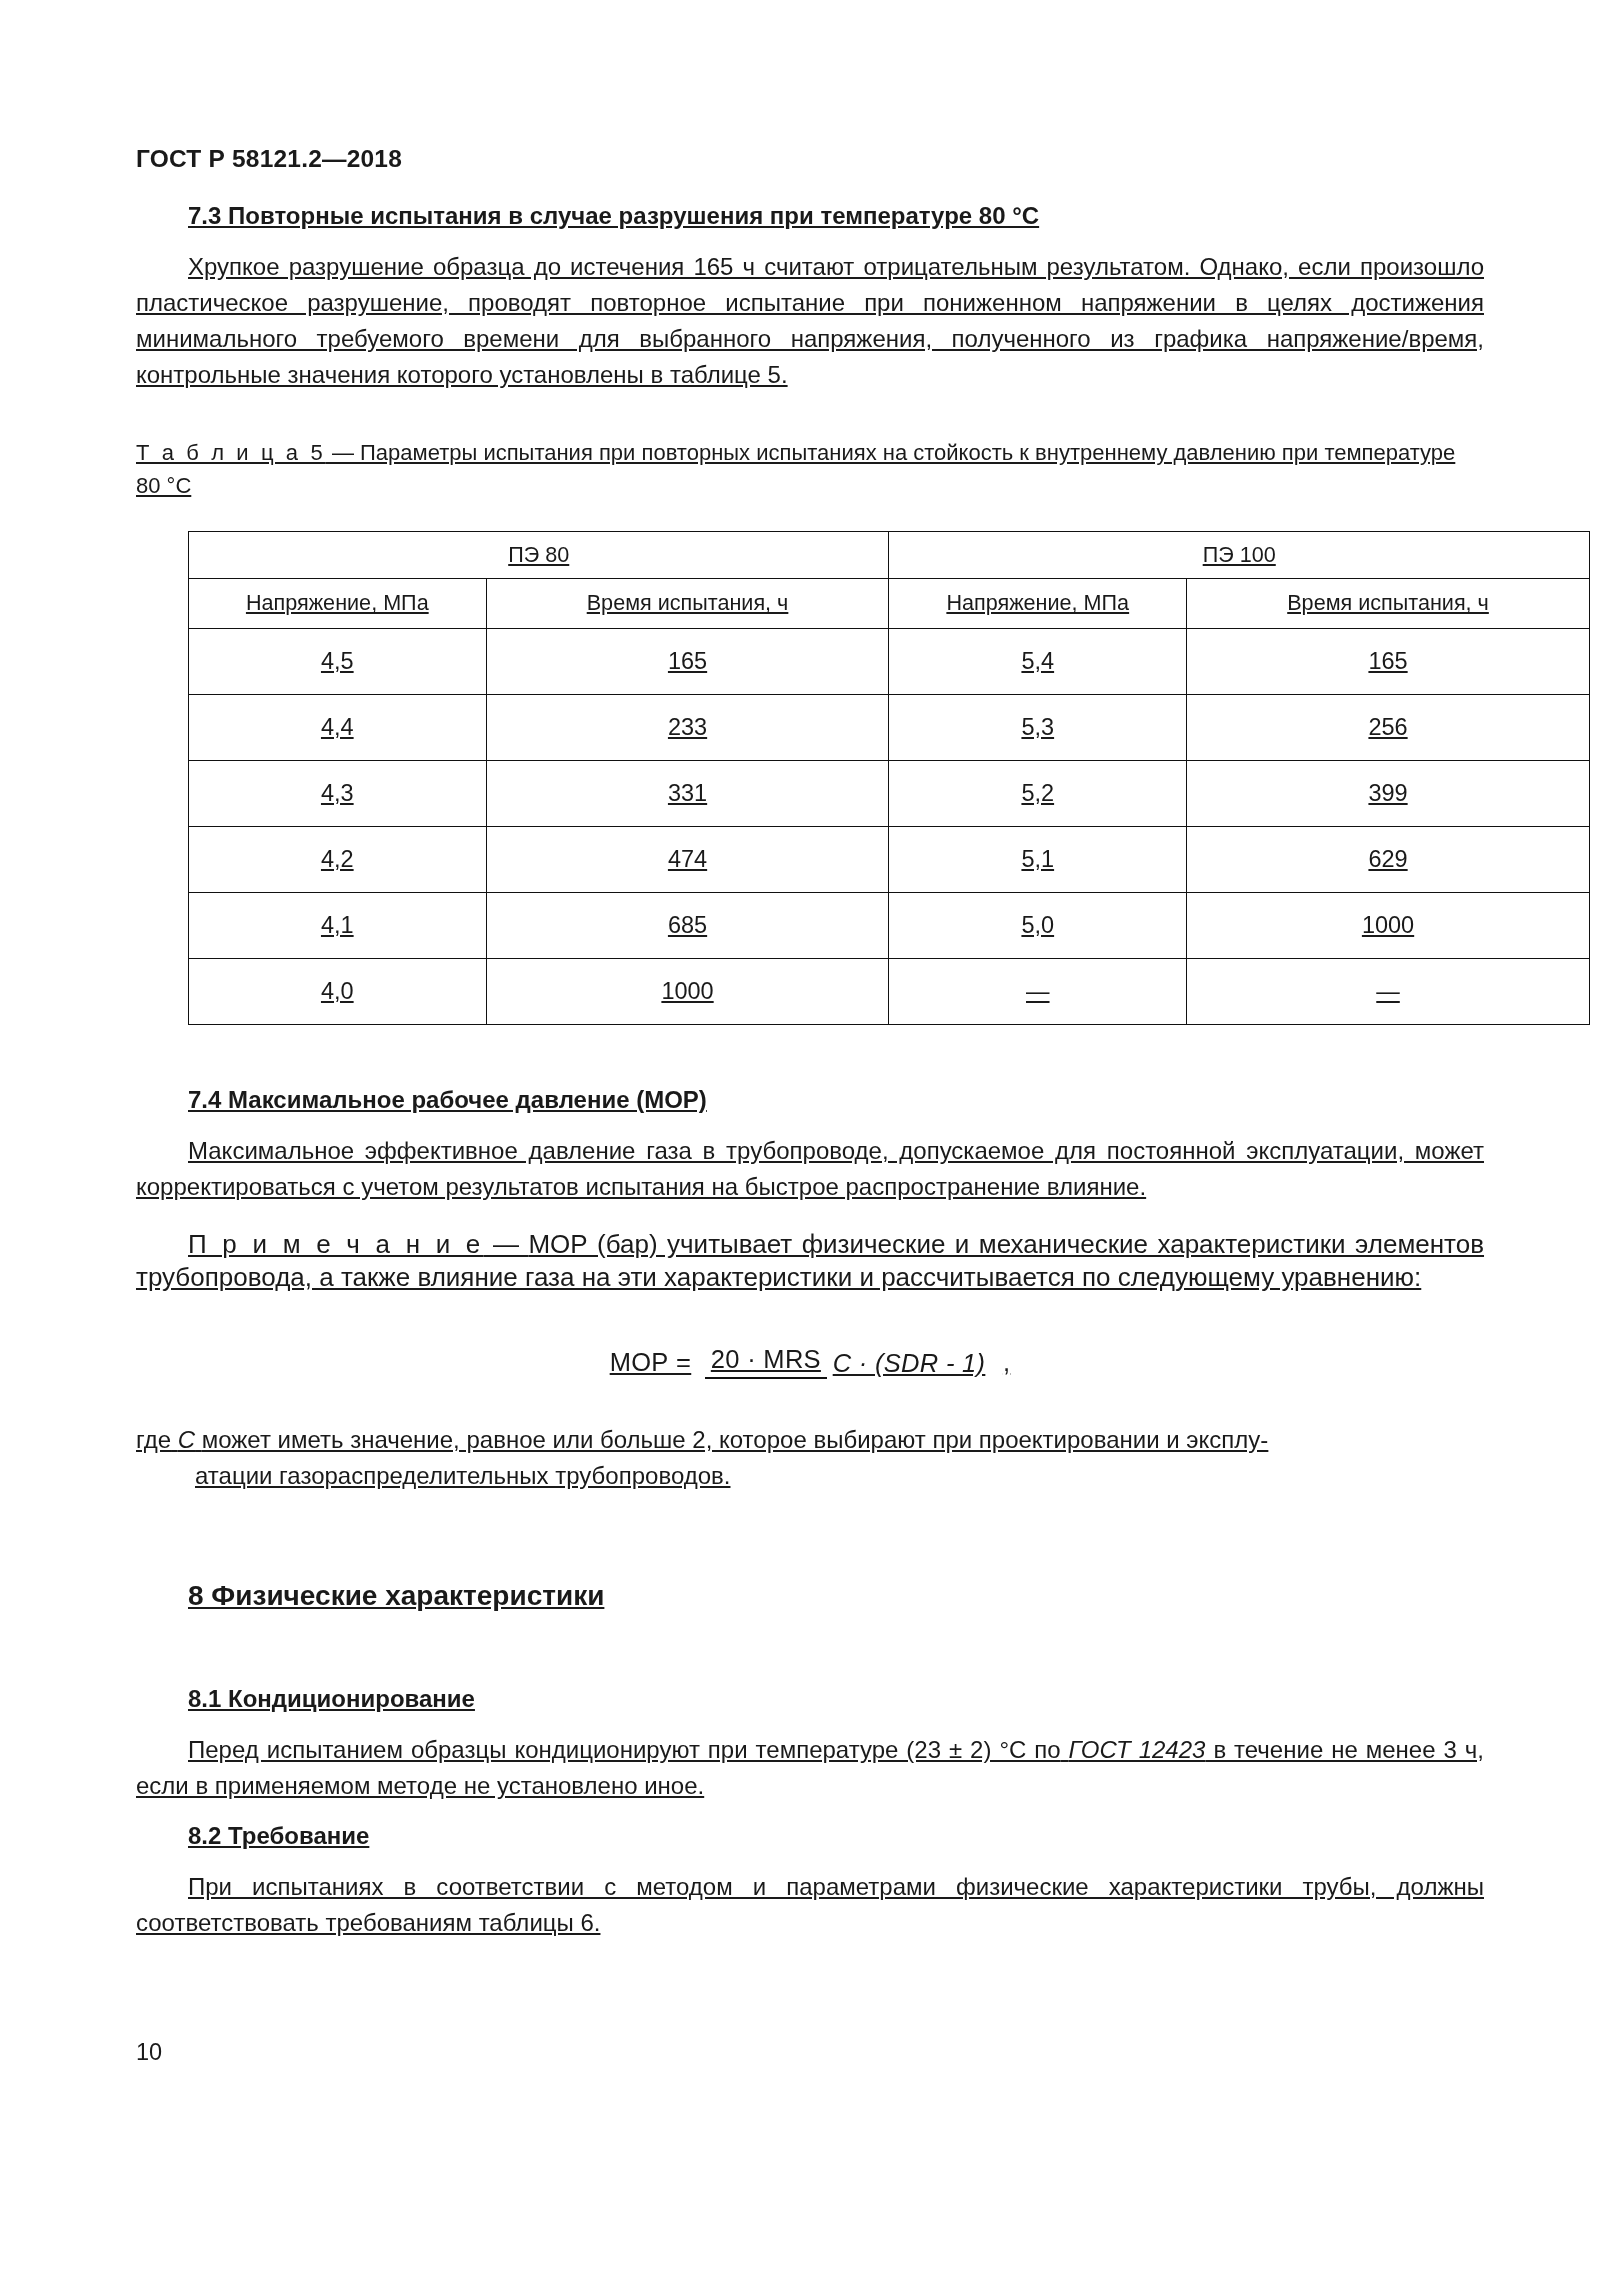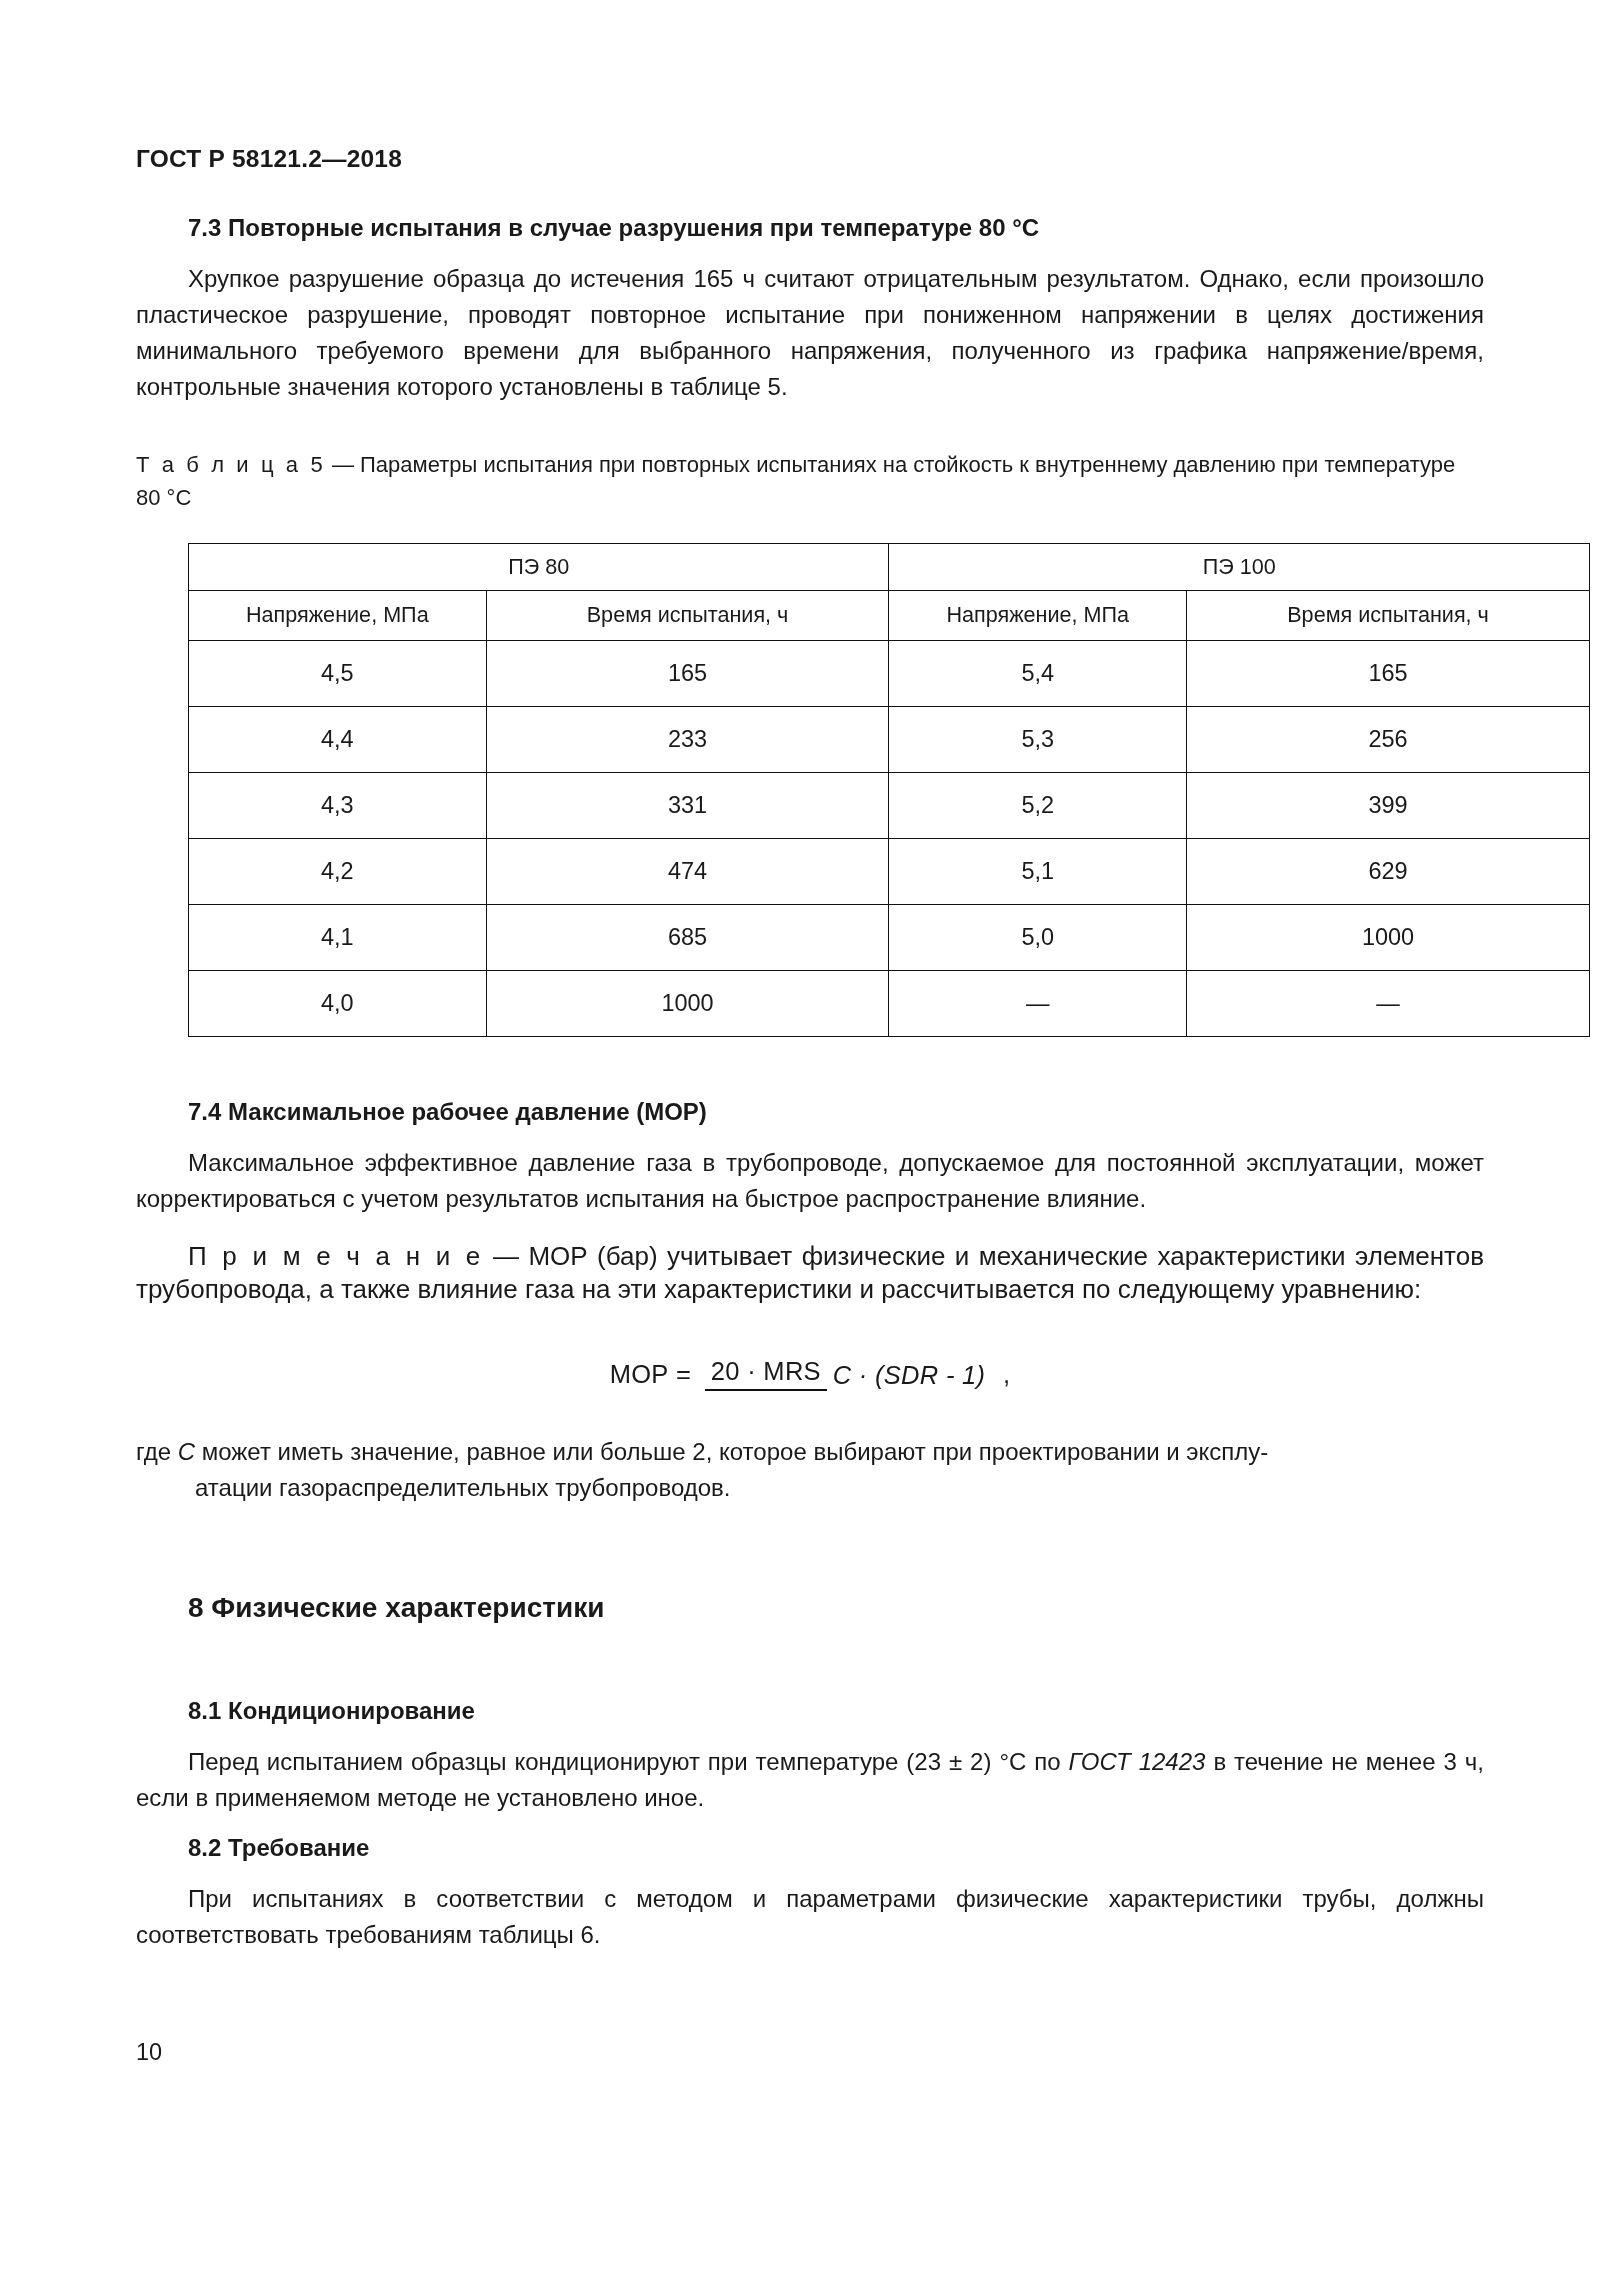"7.3 Повторные испытания в случае" .content { text-decoration: none -> underline; top: 212px -> 200px }
